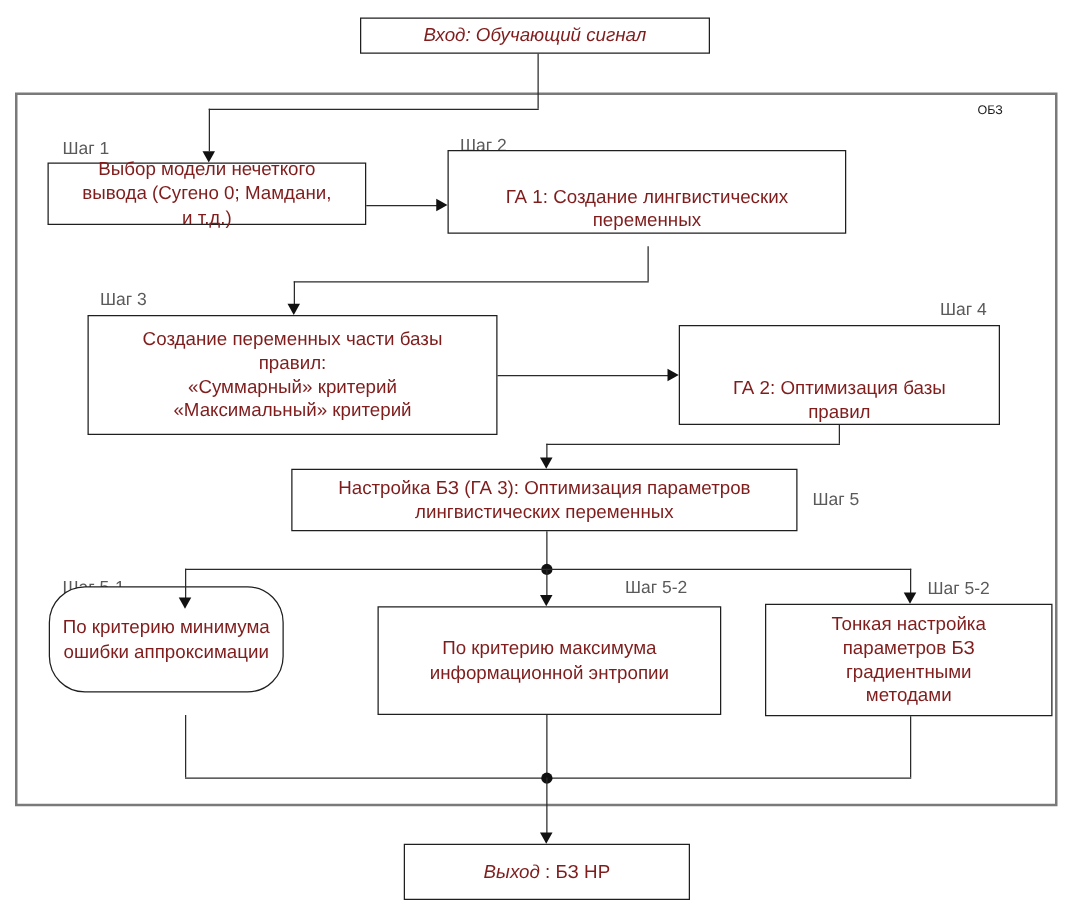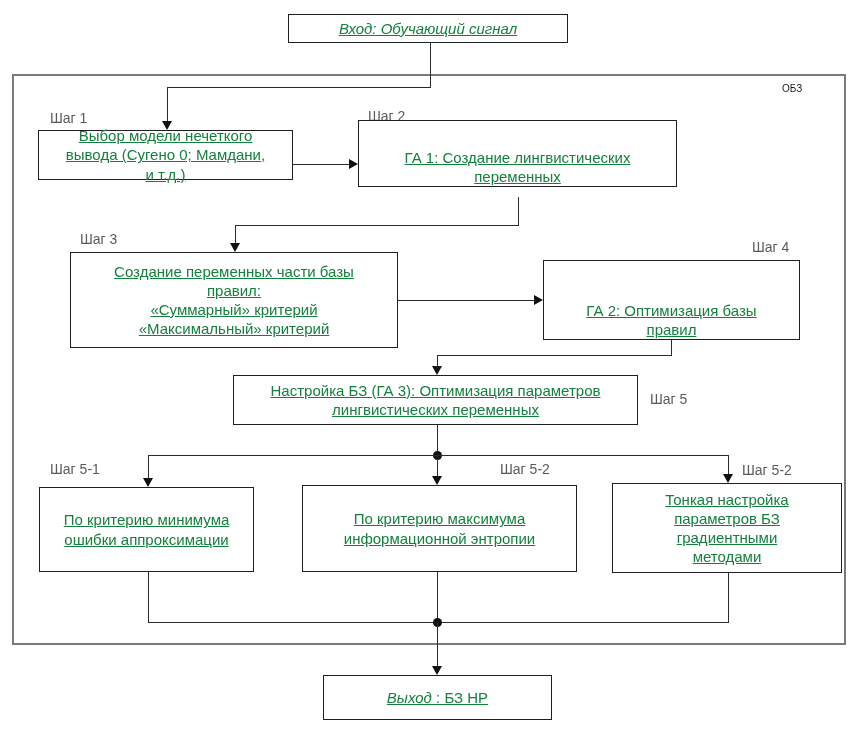"Вход: Обучающий сигнал" .node-text { color: #15803d -> #7f1d1d; text-decoration: underline -> none }
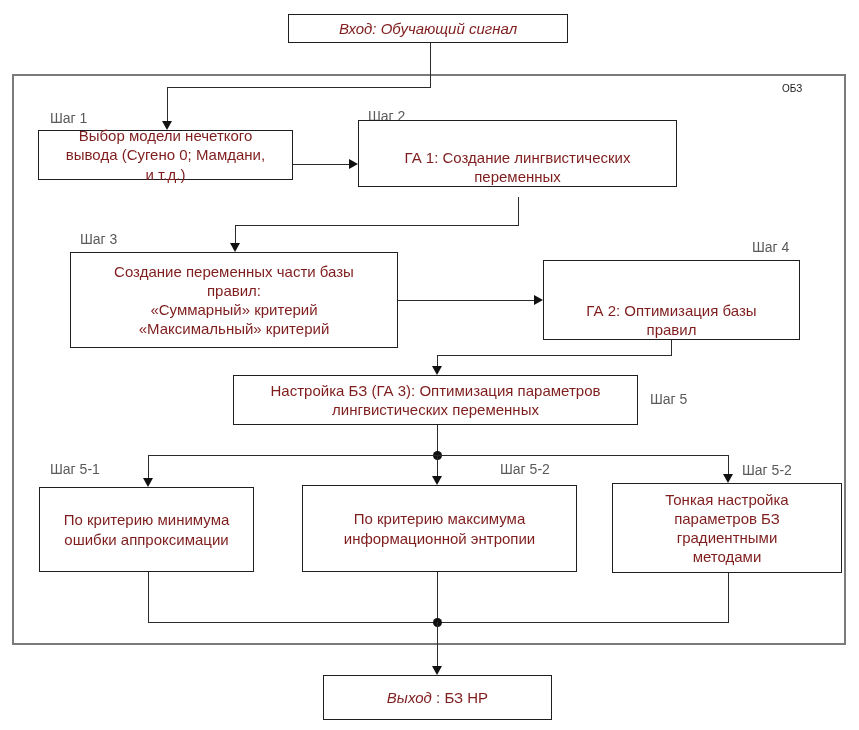"По критерию минимума" .b-s51 { border-radius: none -> 29px; top: 487px -> 469px; width: 215px -> 188px }
